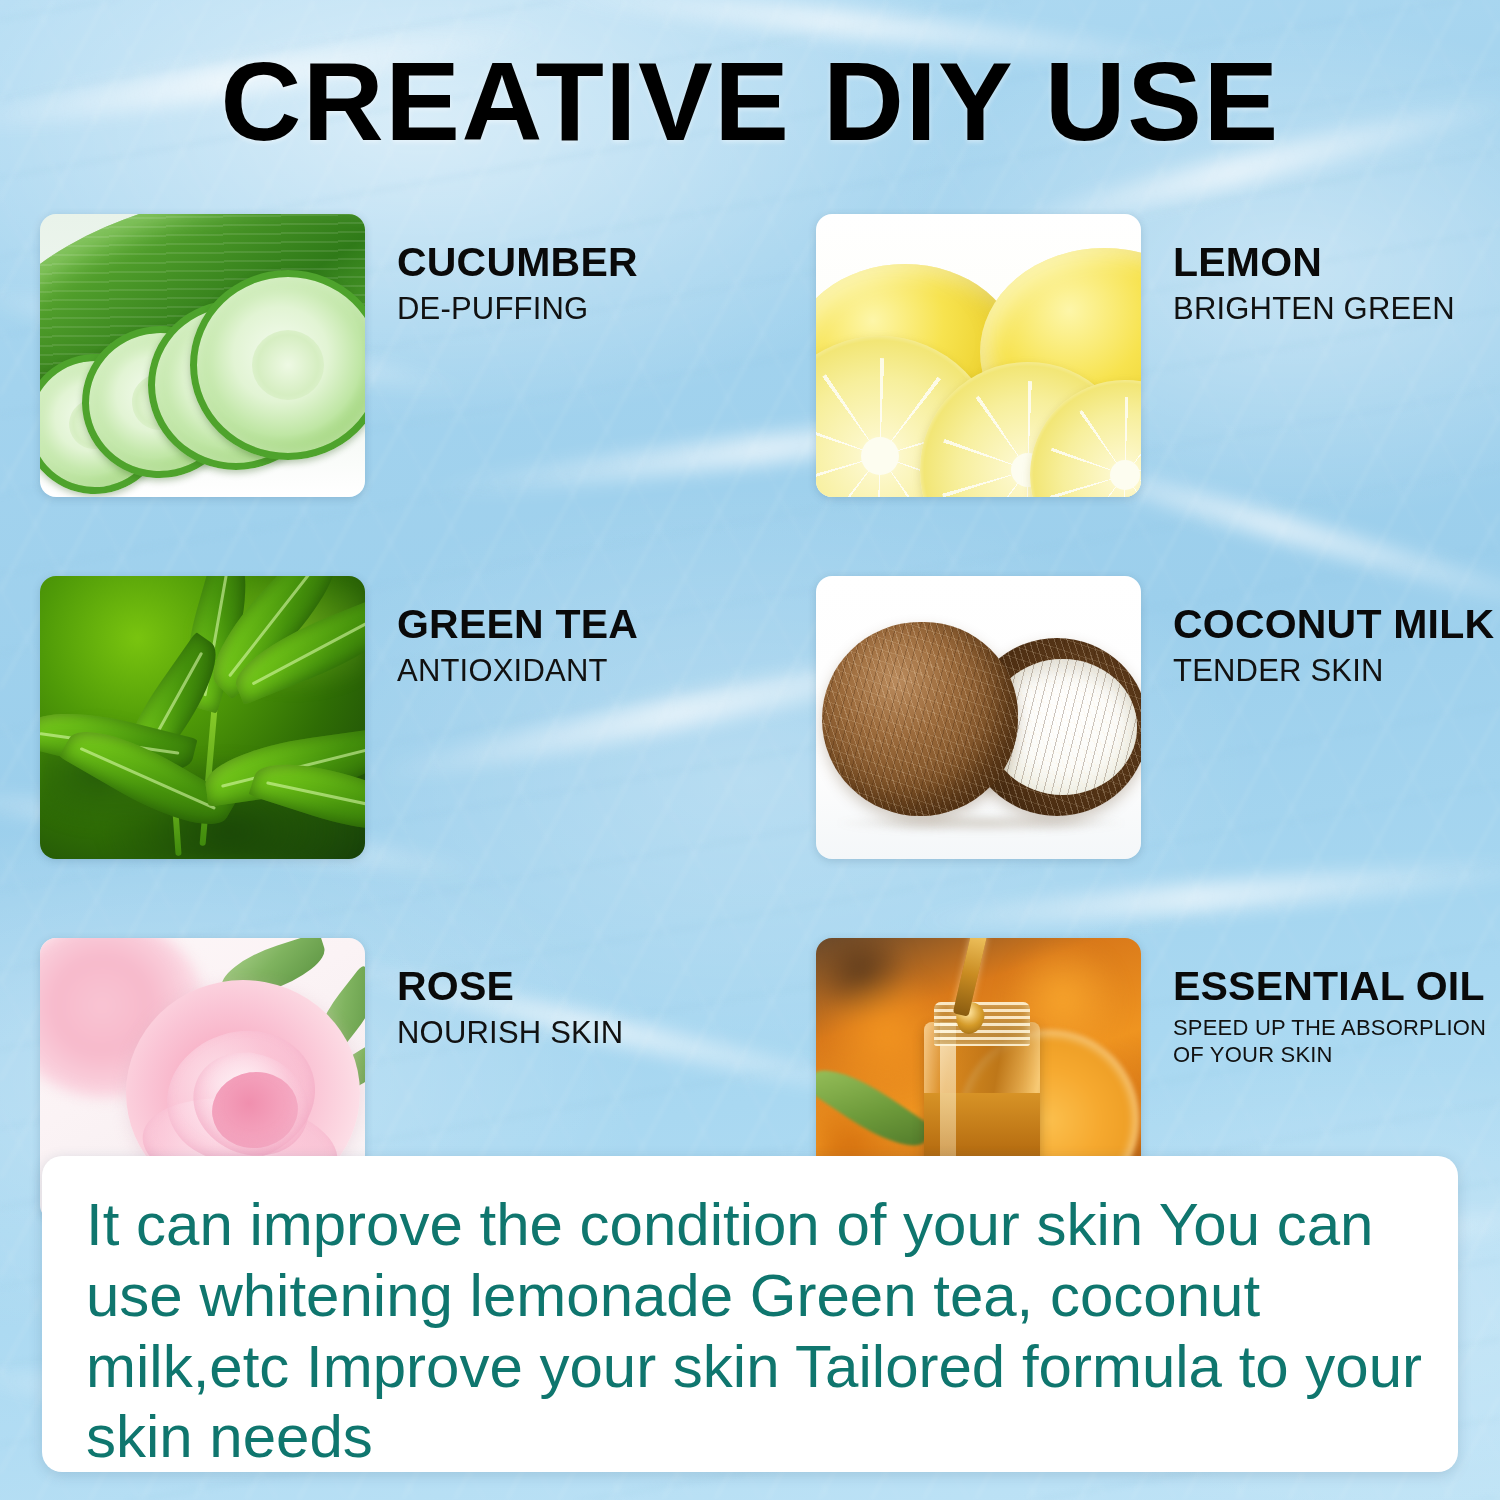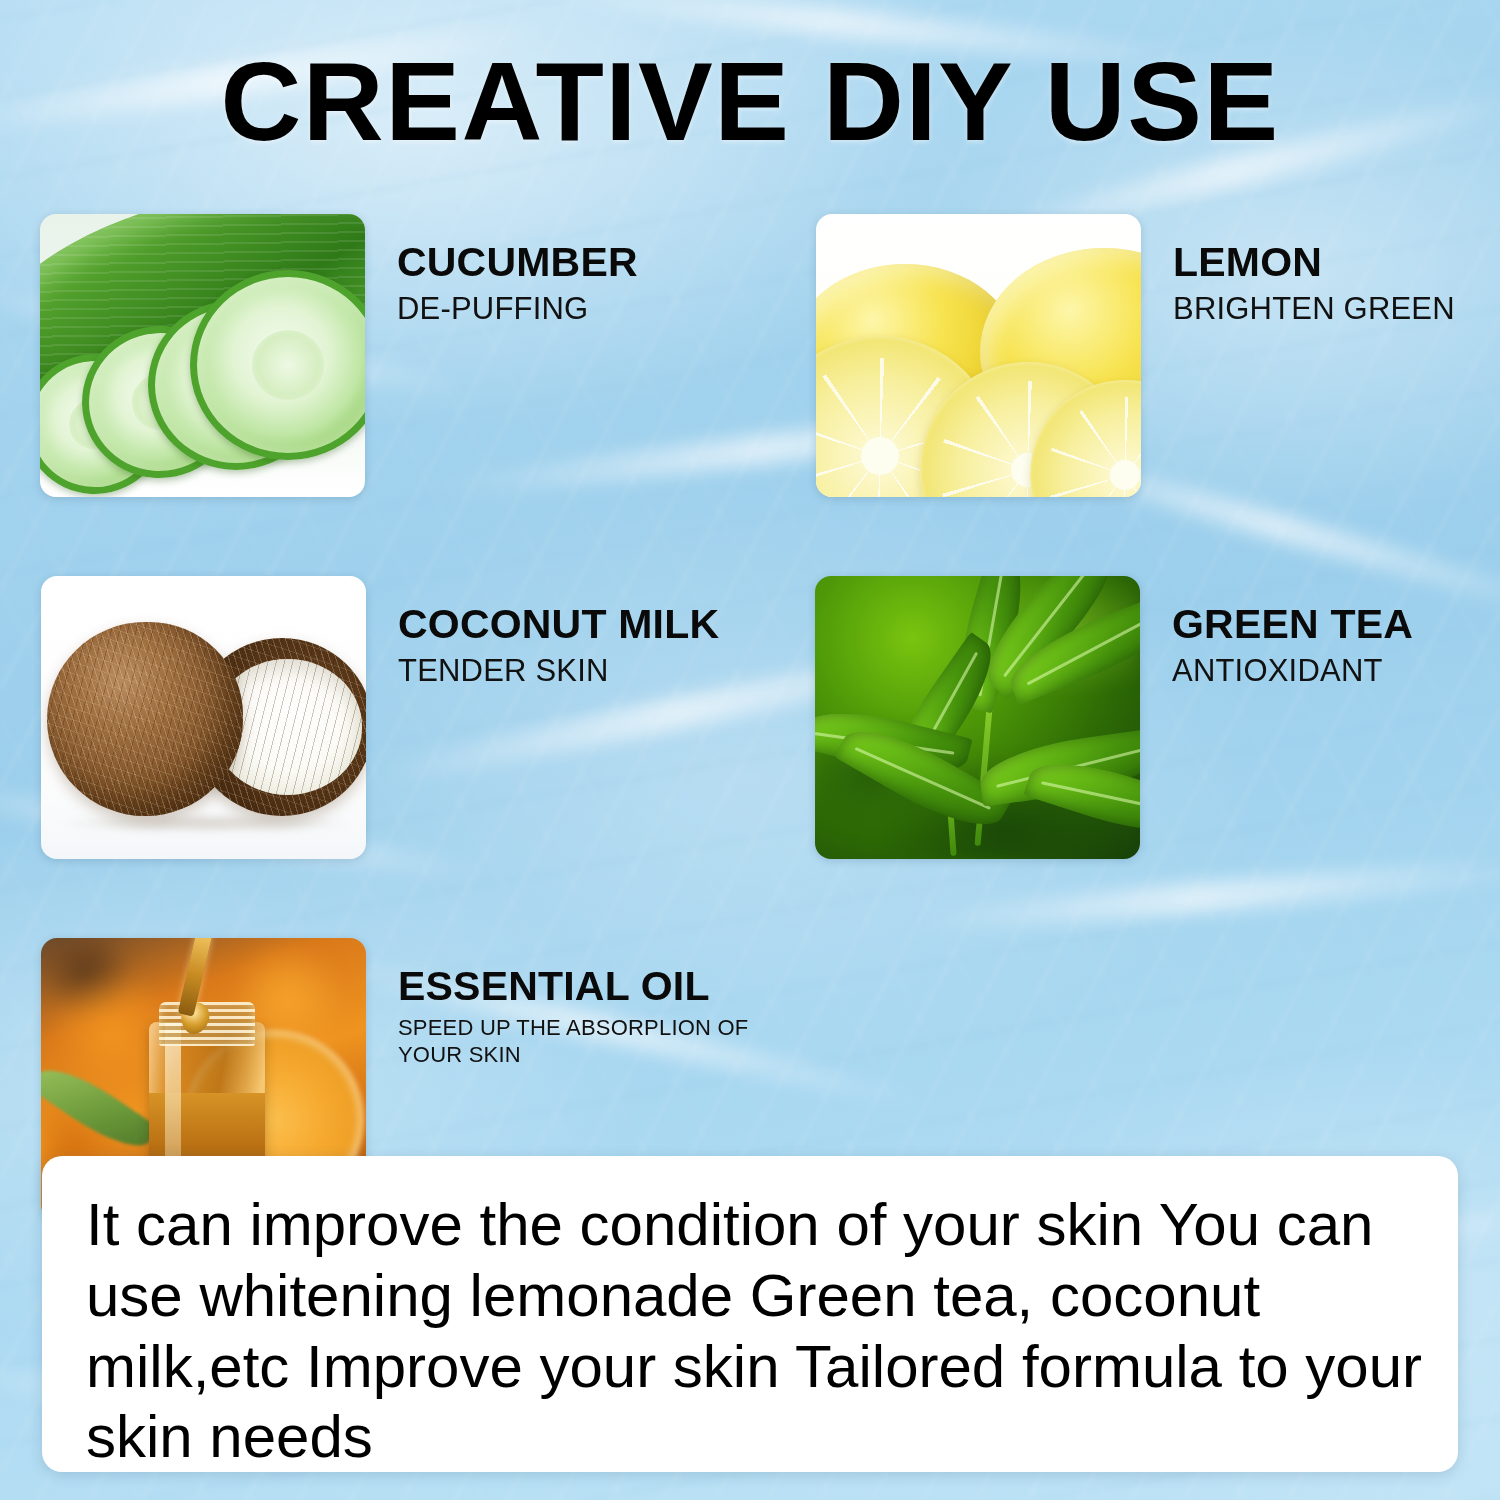"COCONUT MILK" div.cell { order: before "GREEN TEA" -> after "GREEN TEA" }
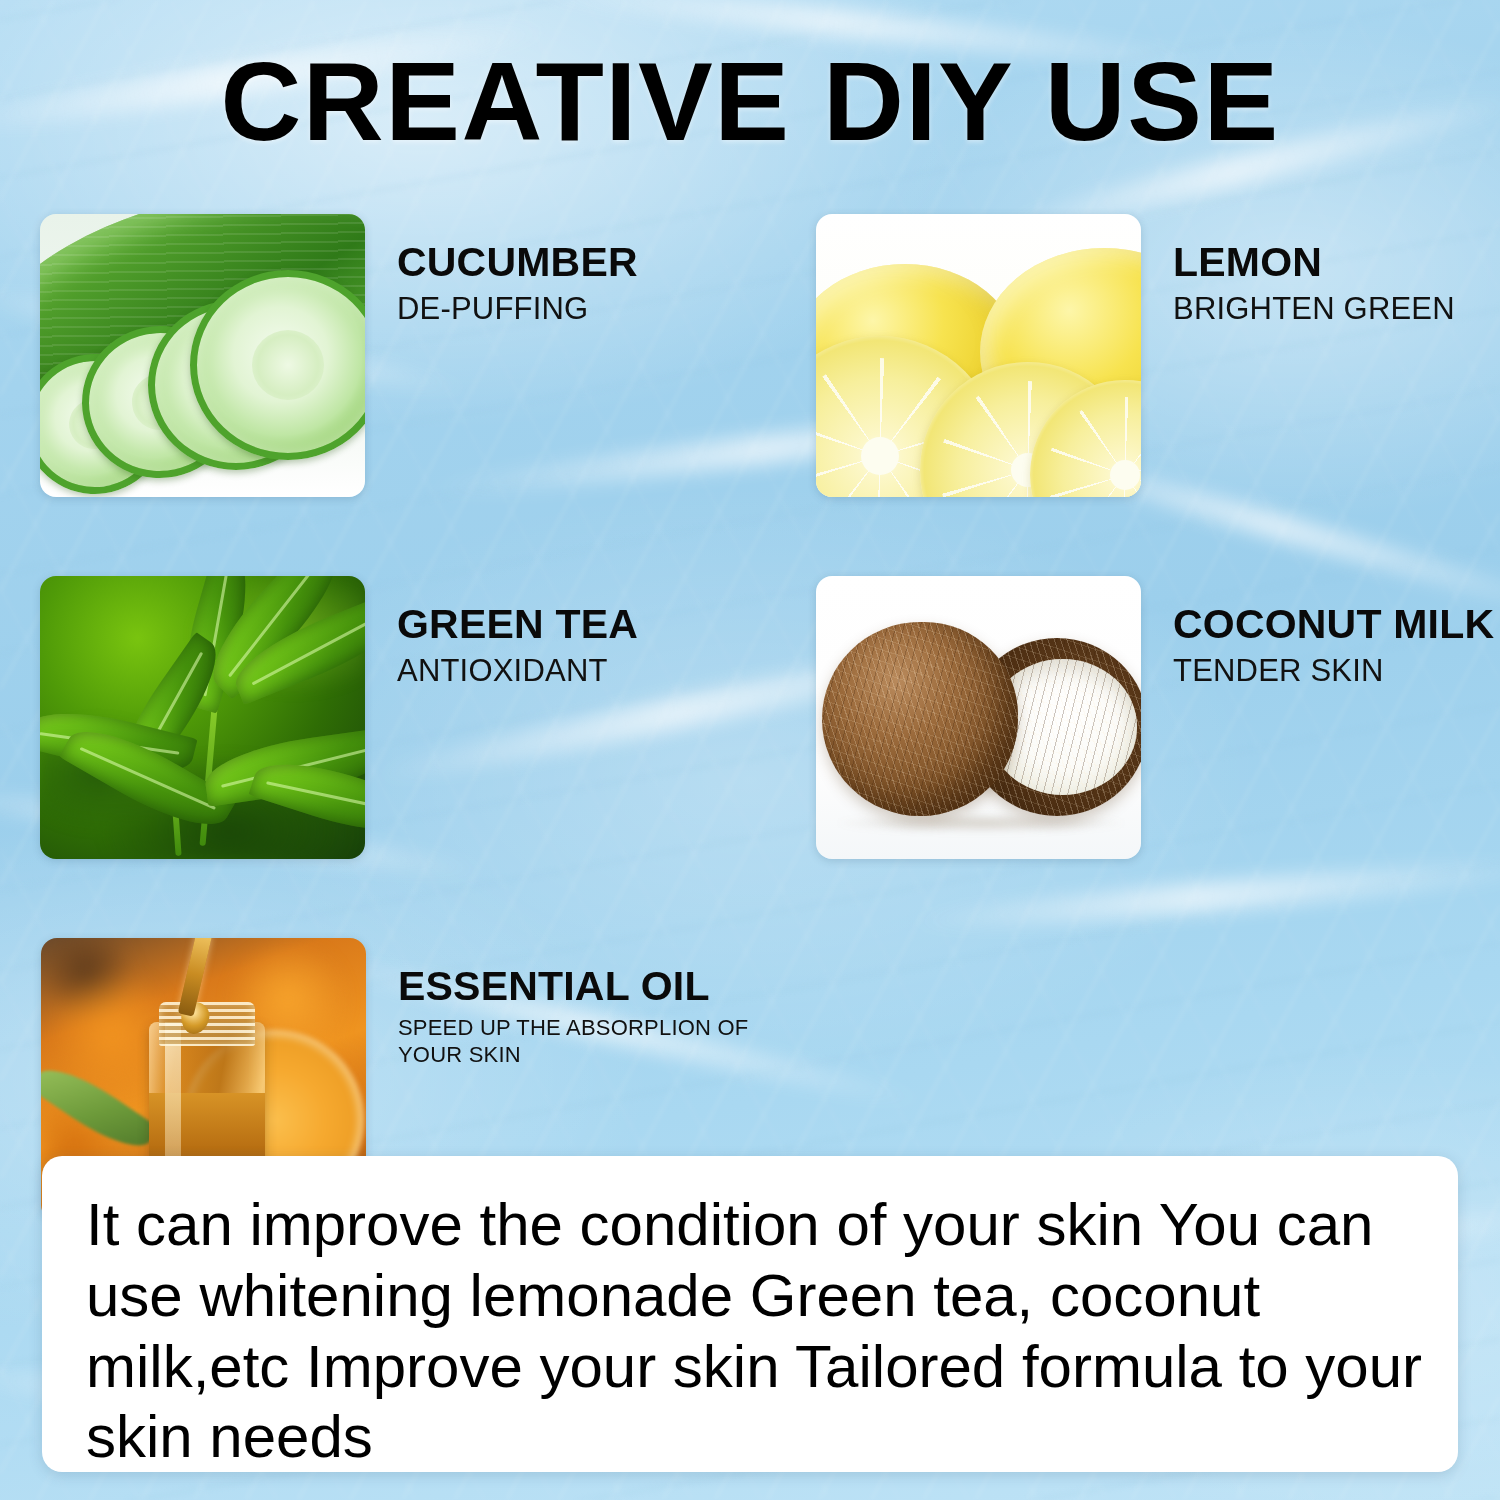"ROSE" div.cell { html: none -> <div> <div> <div> <div></div> <div></div> <div></div> <div></div> <div> <div></div> <div></div> <div></div> <div></div> </div> </div> </div> <div> <div>ROSE</div> <div>NOURISH SKIN</div> </div> </div> }
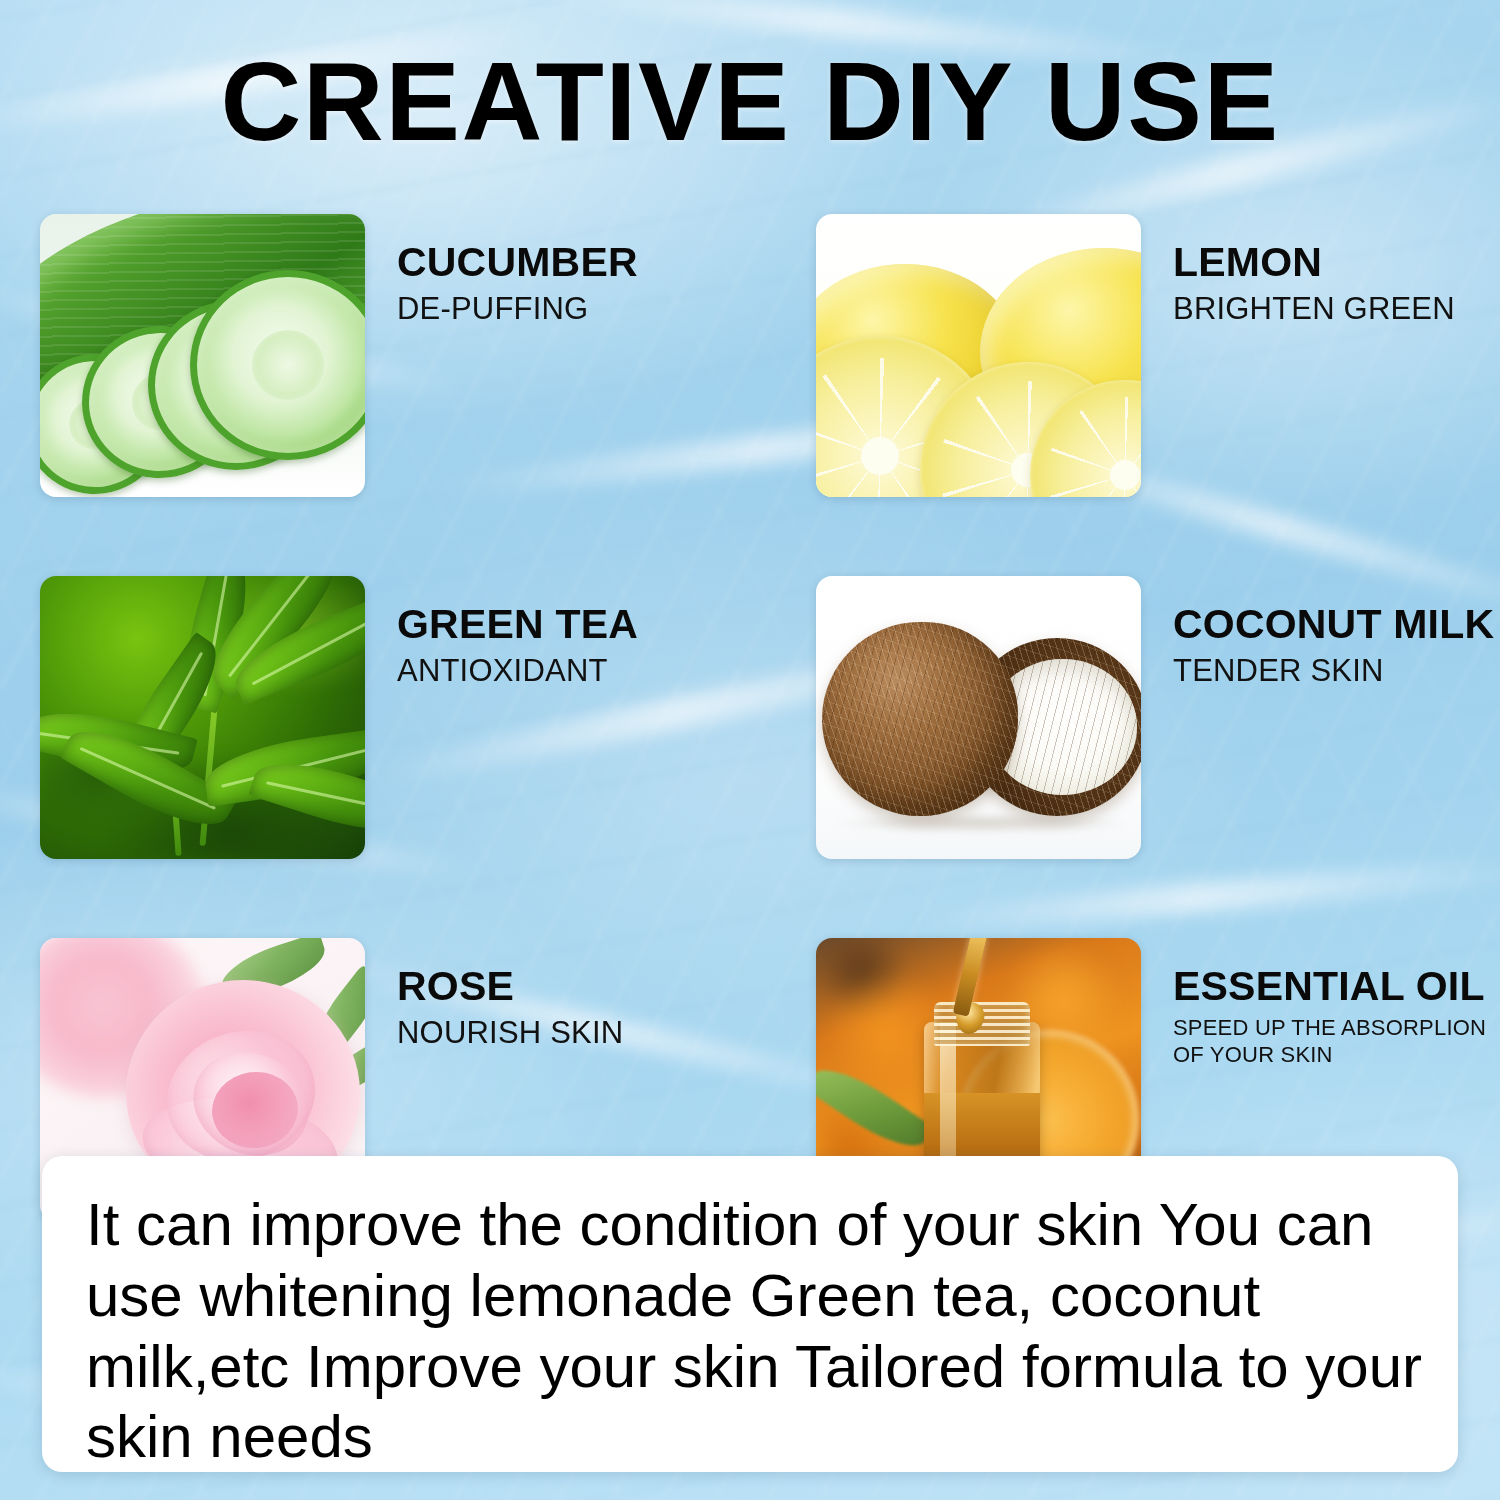"It can improve the condition" #note p { color: #000000 -> #0f766e }
